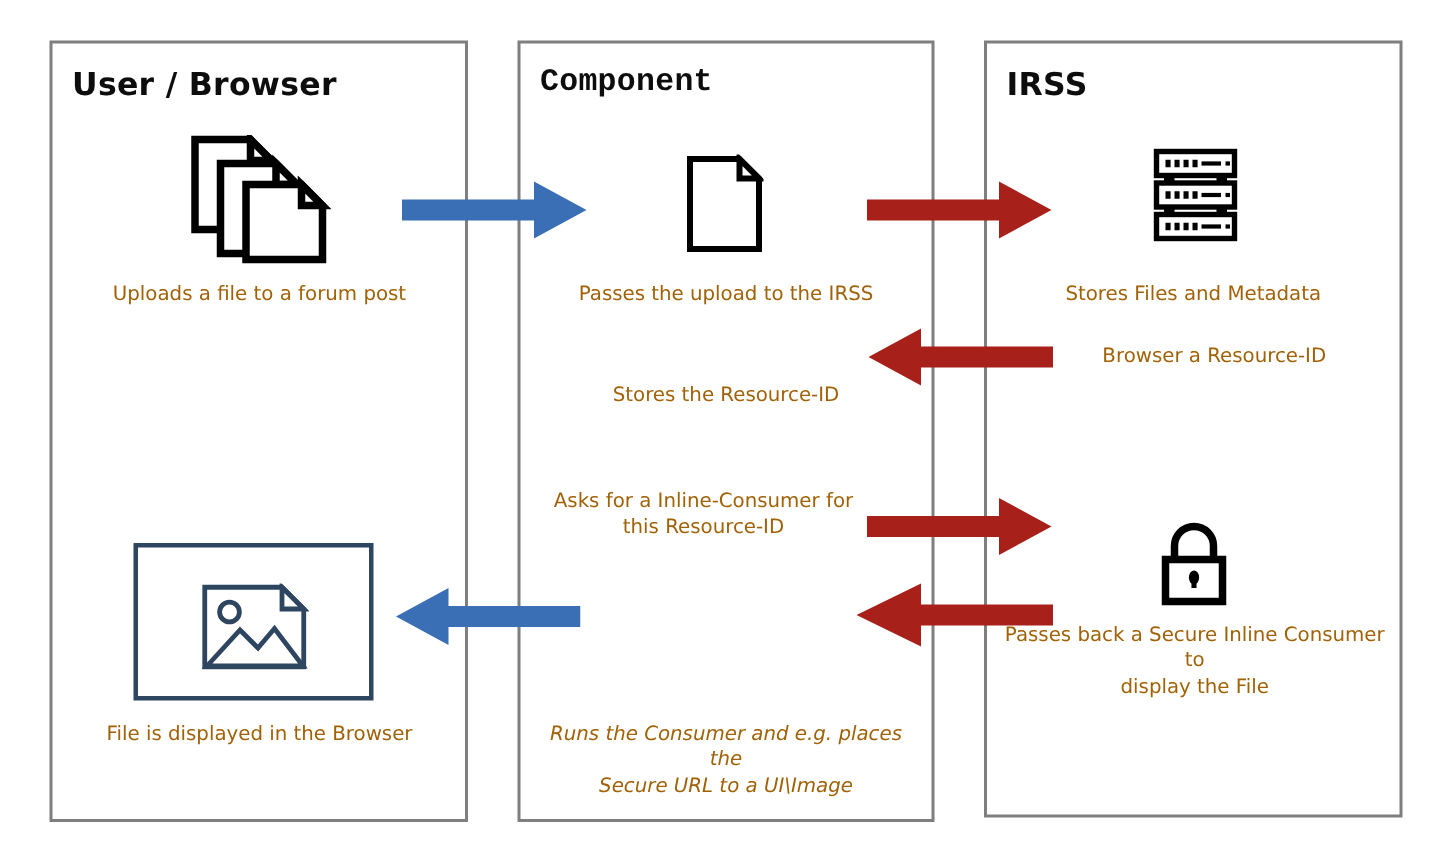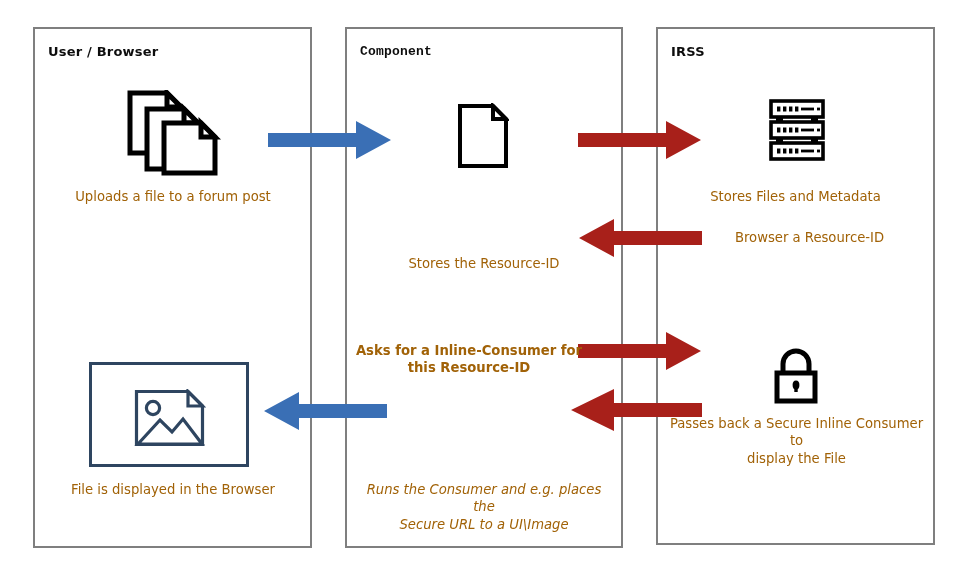"User / Browser" .lane-title { font-size: 13px -> 21px }
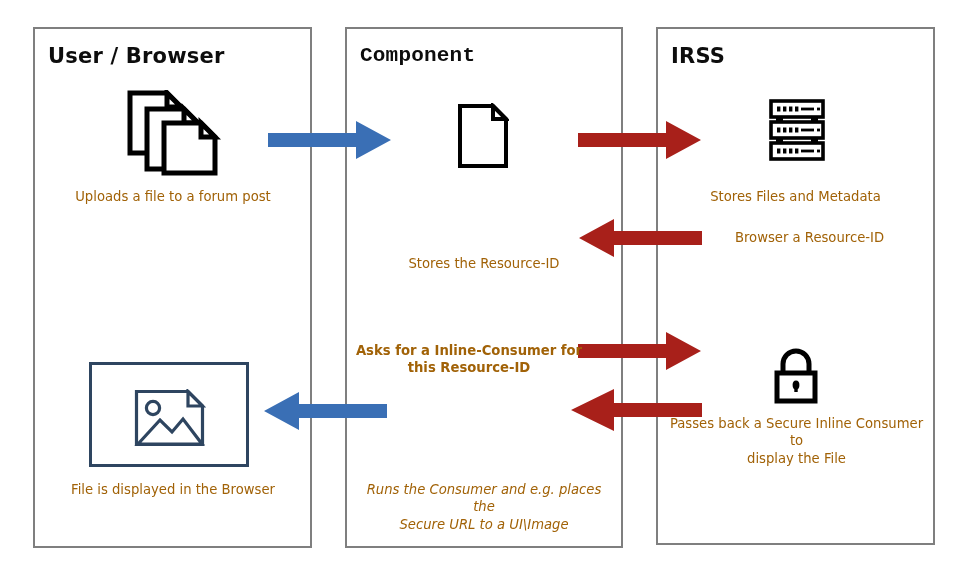"Passes the upload to the" div.caption { html: none -> <div>Passes the upload to the IRSS</div> }
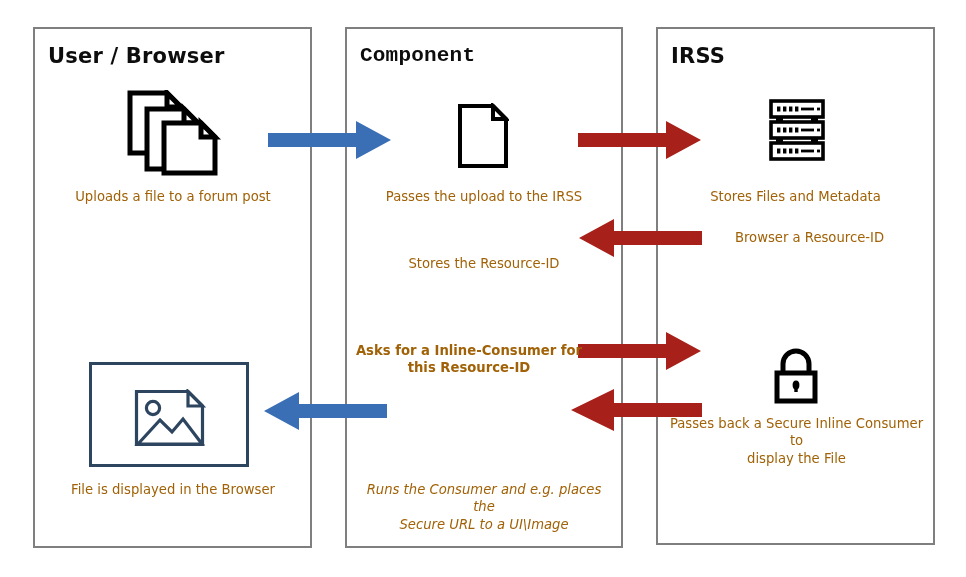"Asks for a Inline-Consumer for" div.caption { font-weight: bold -> none; top: 342px -> 326px }
